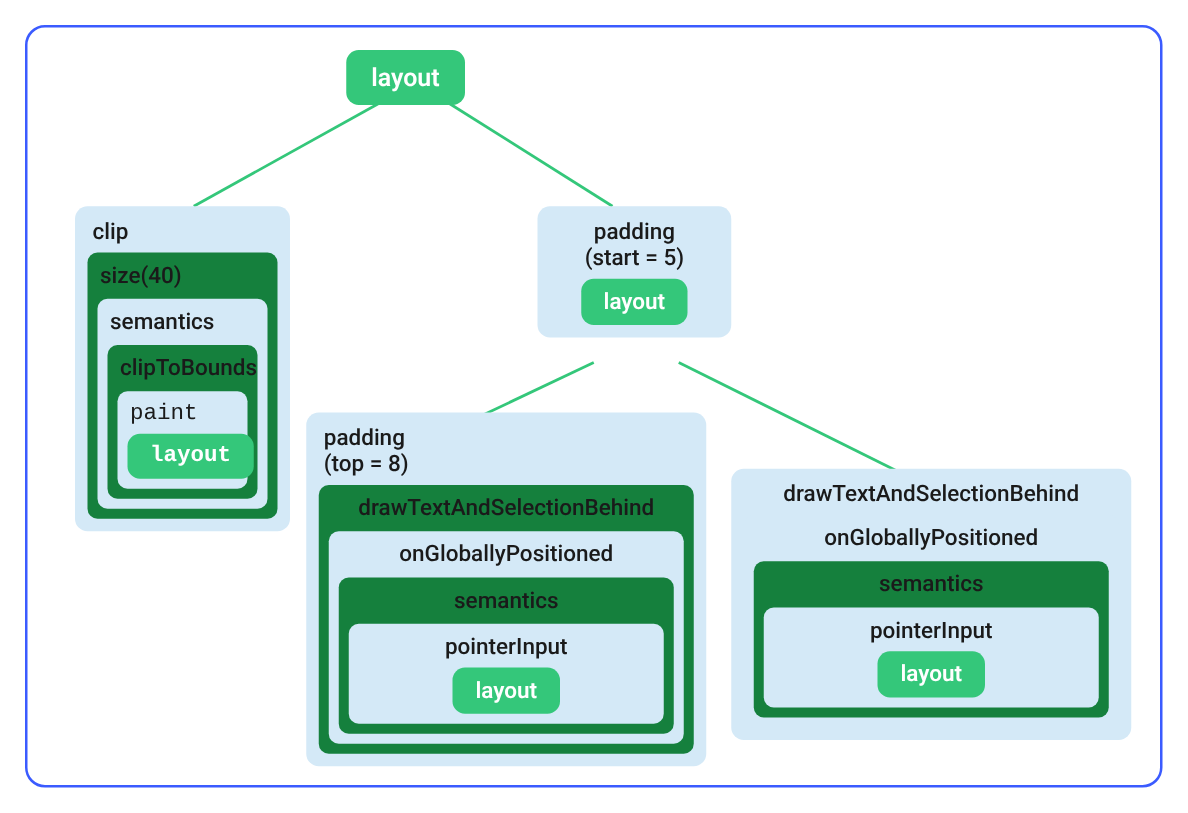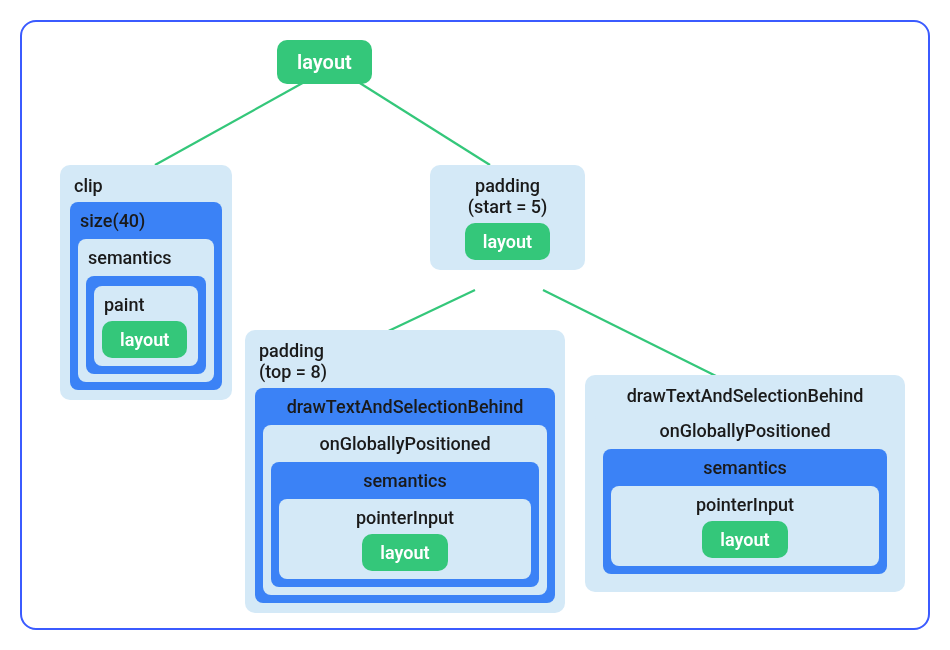"size(40)" .layer { background: #3b82f6 -> #15803d }
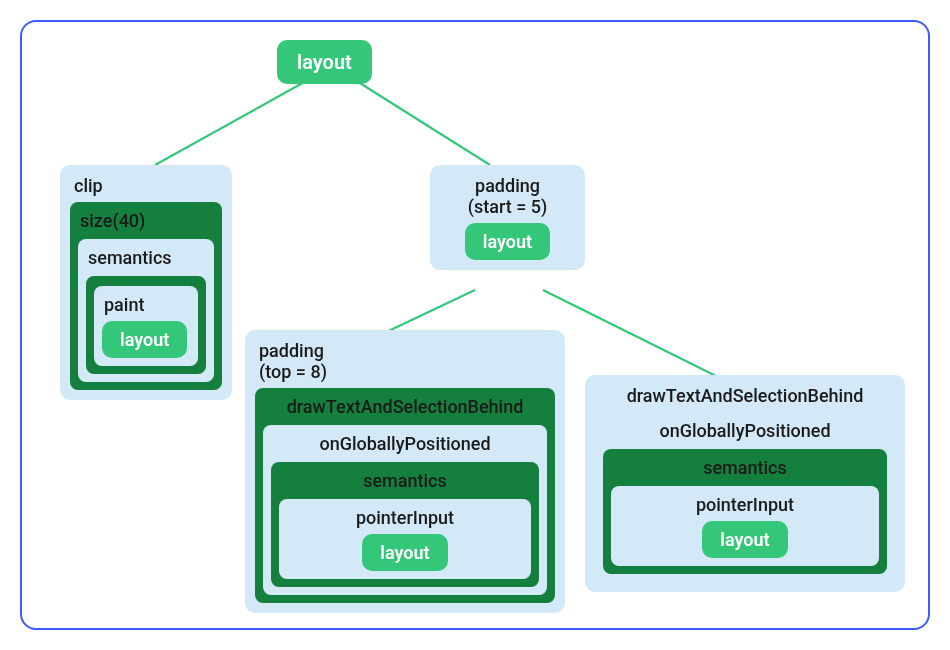"clipToBounds" div.layer-title { html: none -> <div>clipToBounds</div> }
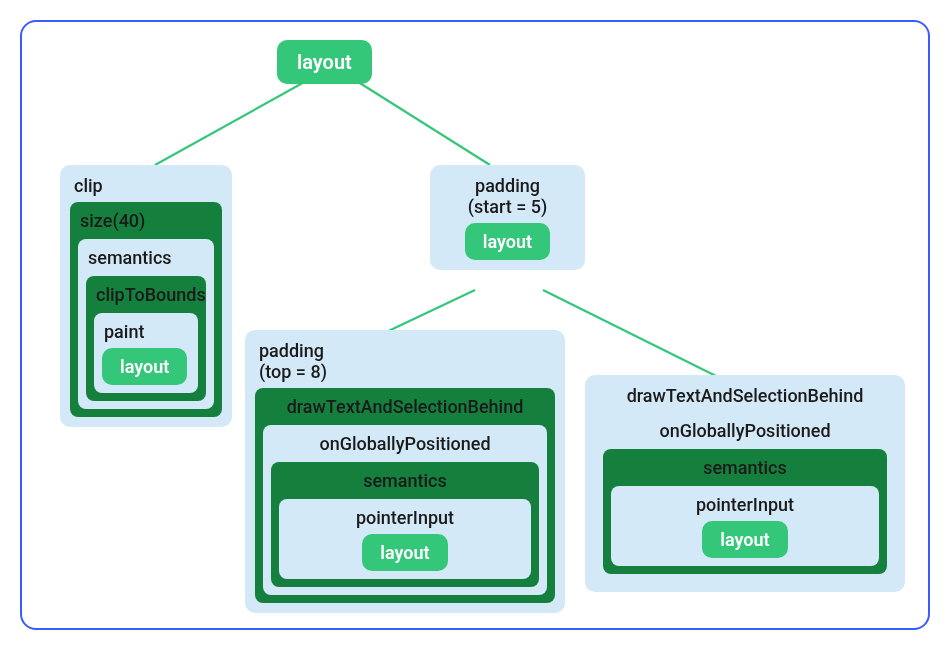"paint" div.layer { font-family: none -> Liberation Mono, monospace }
